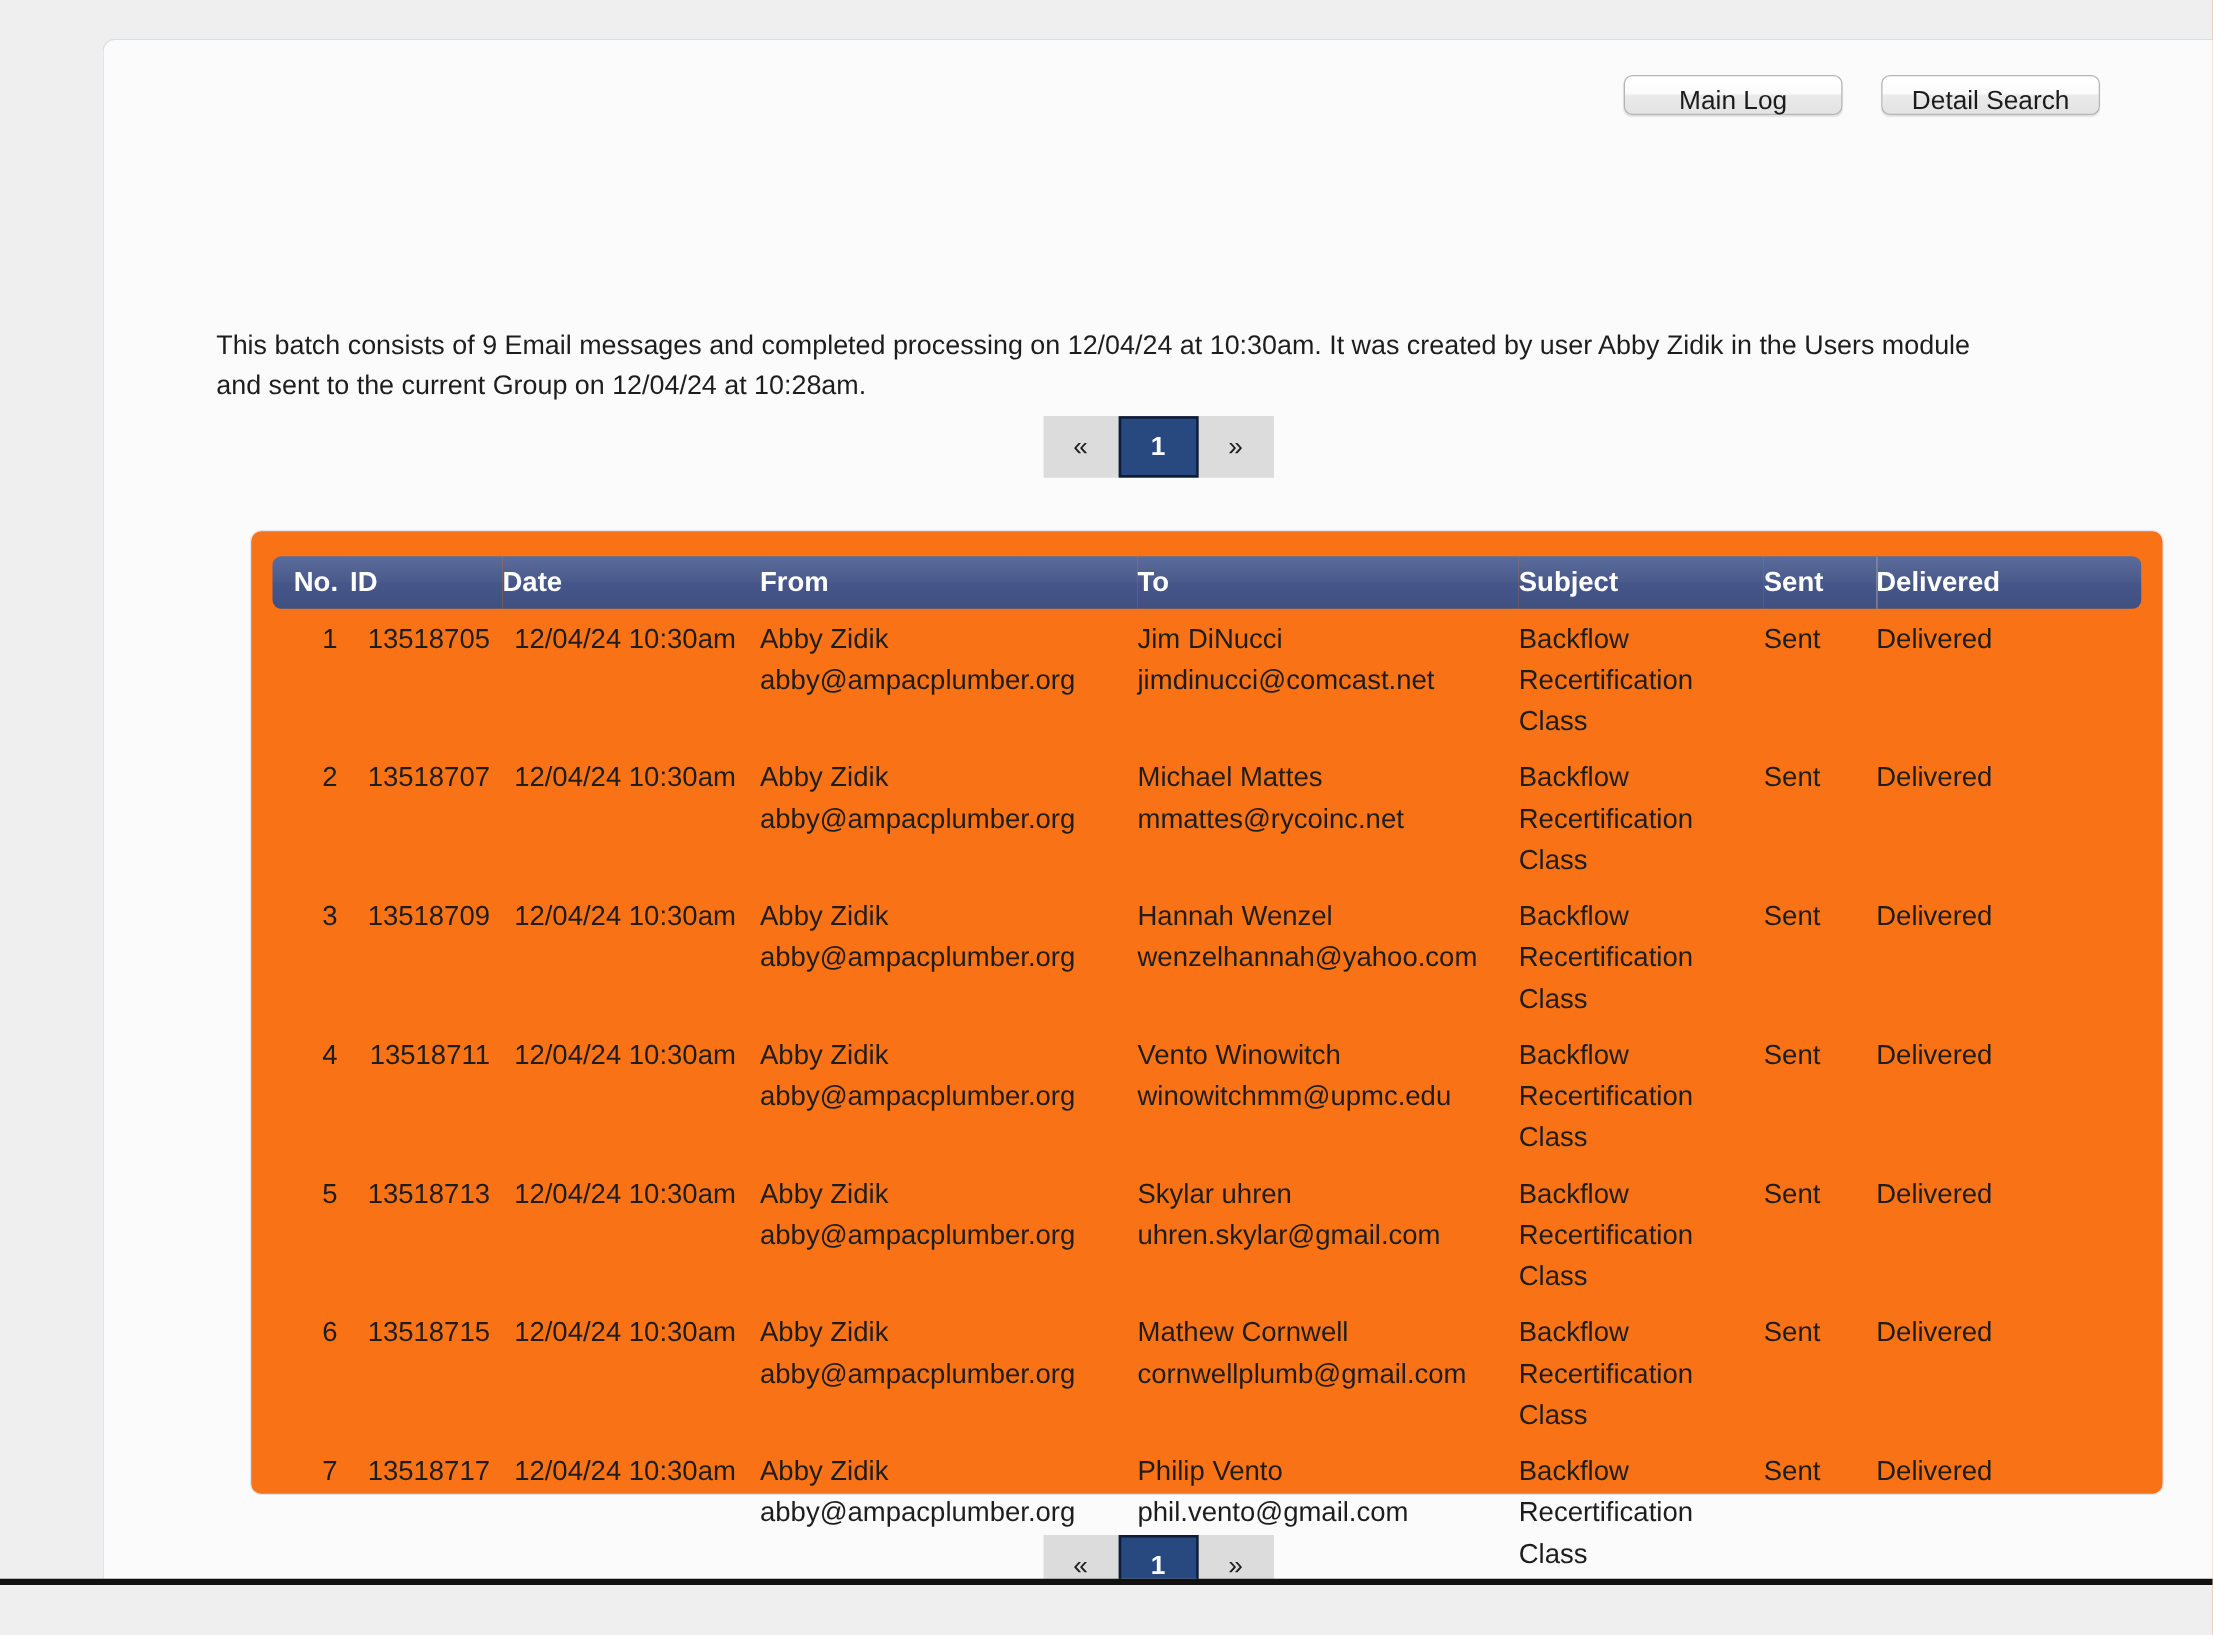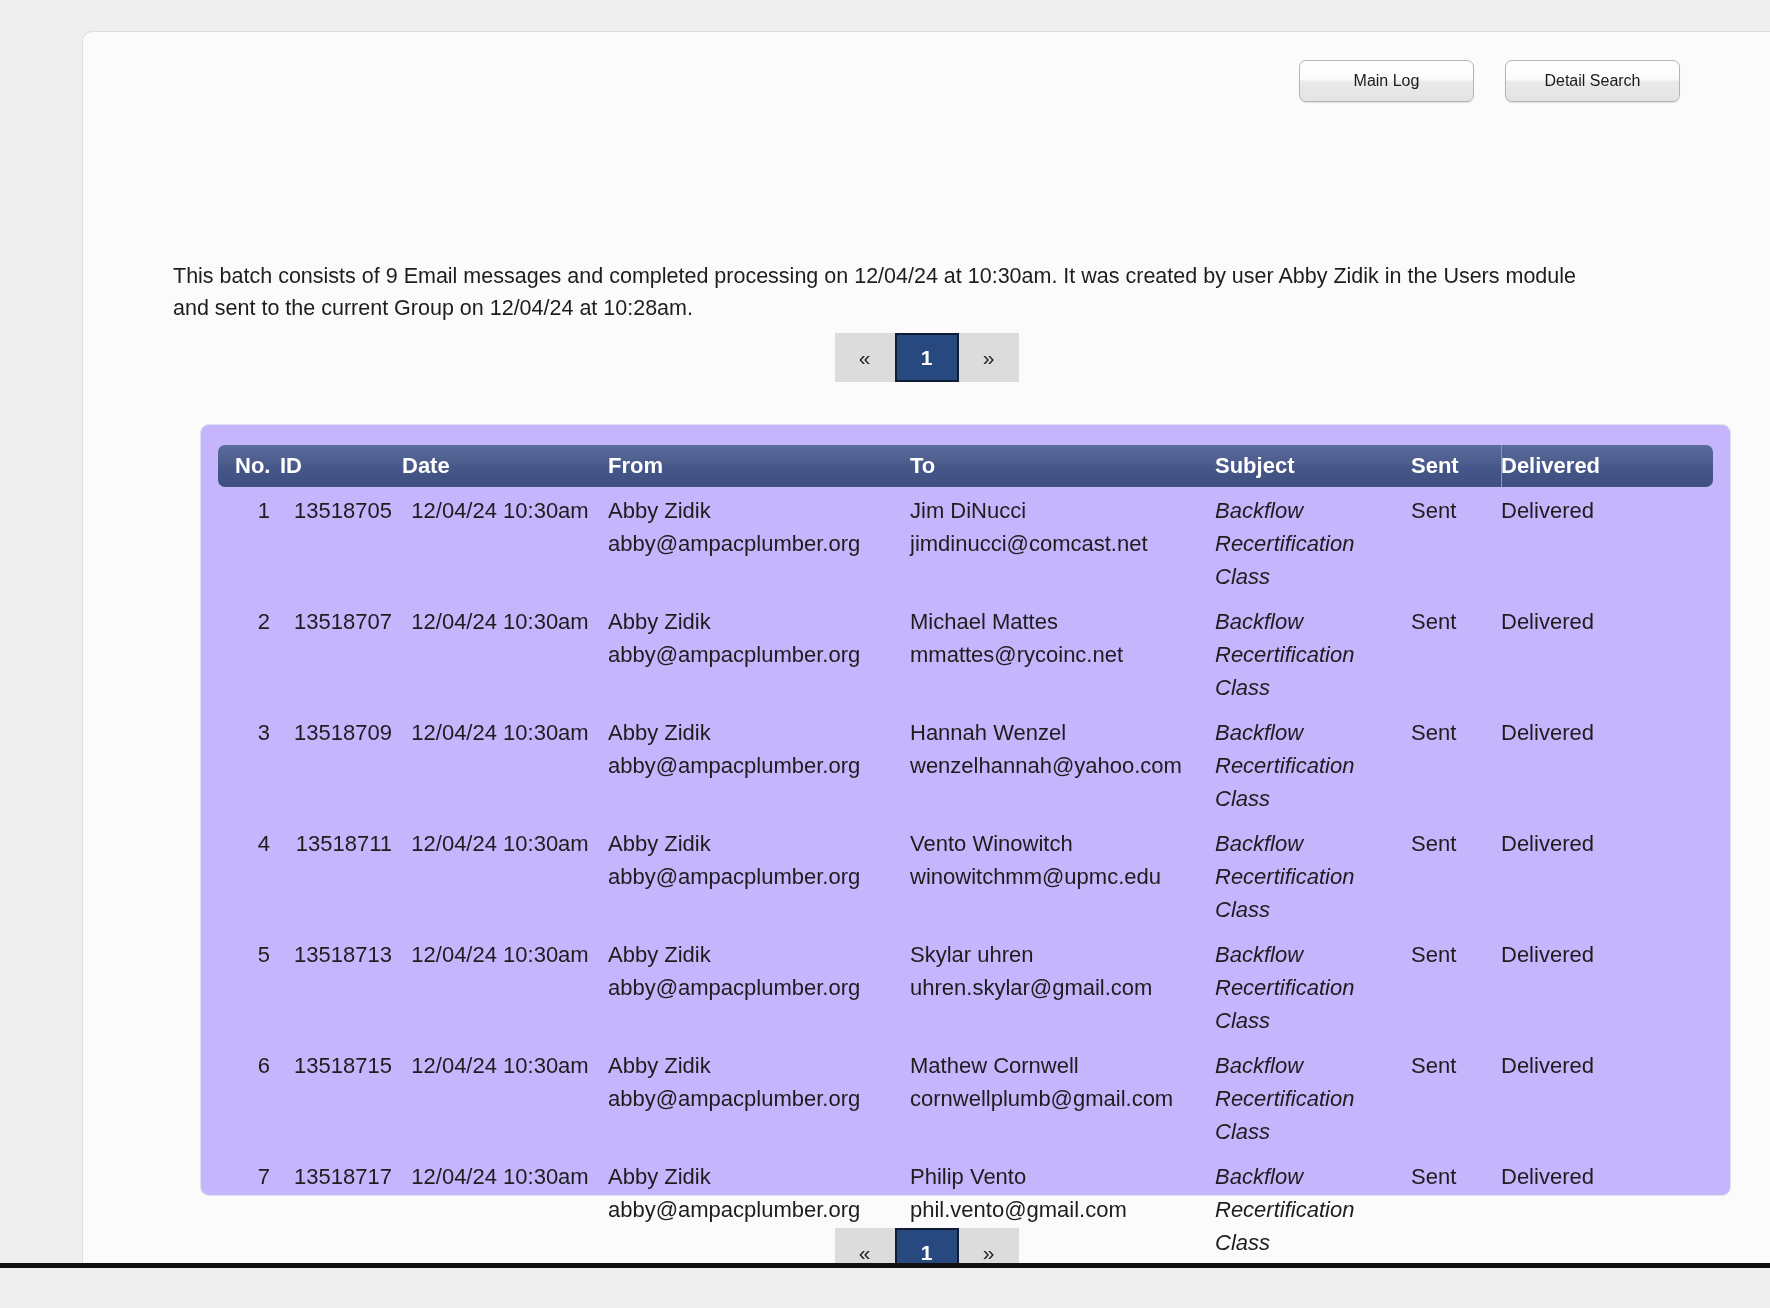"Main Log" .pill-button { font-size: 16px -> 21px; height: 42px -> 32px }
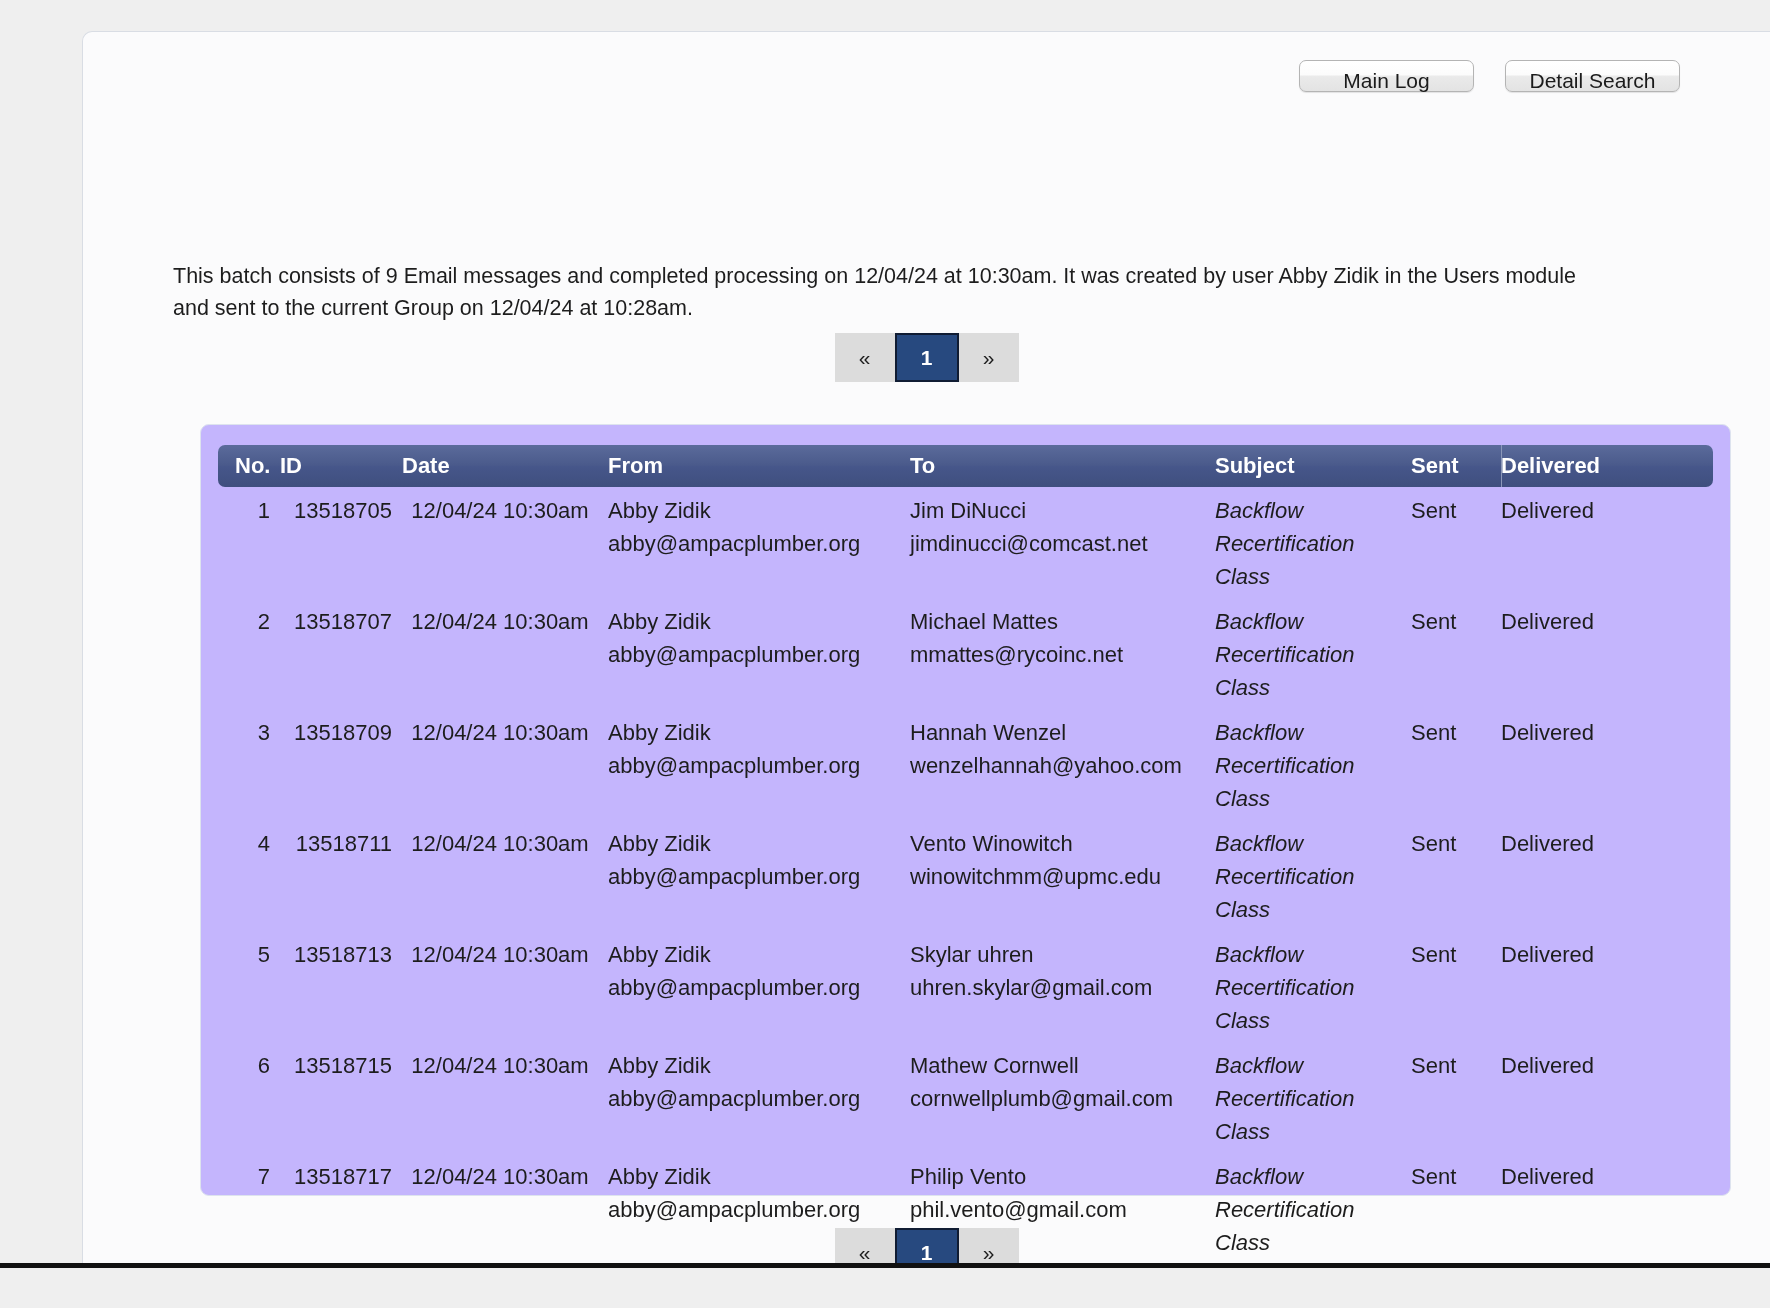"No." #table-panel { background: #c4b5fd -> #f97316 }
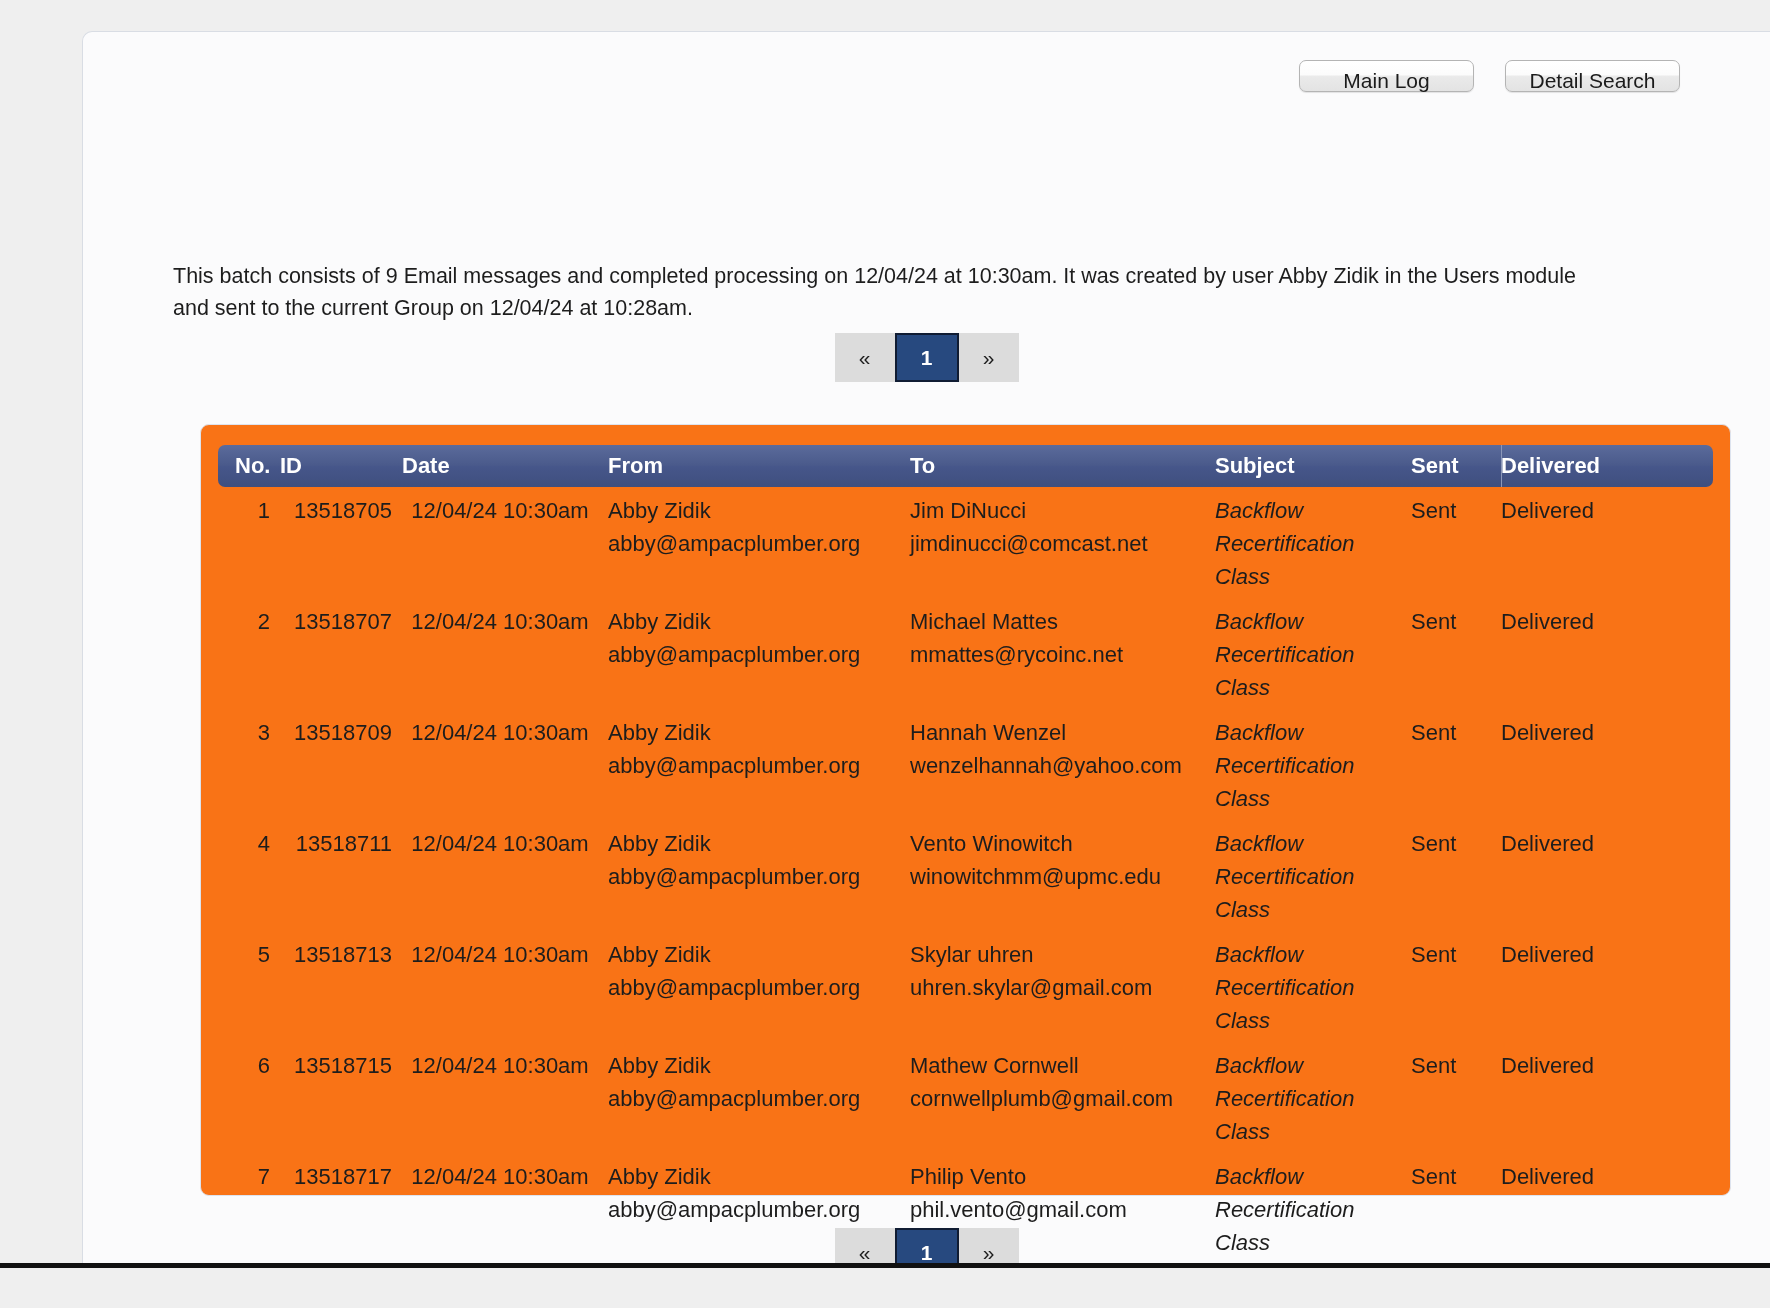"Backflow" td.cell-subject { font-style: italic -> none }
